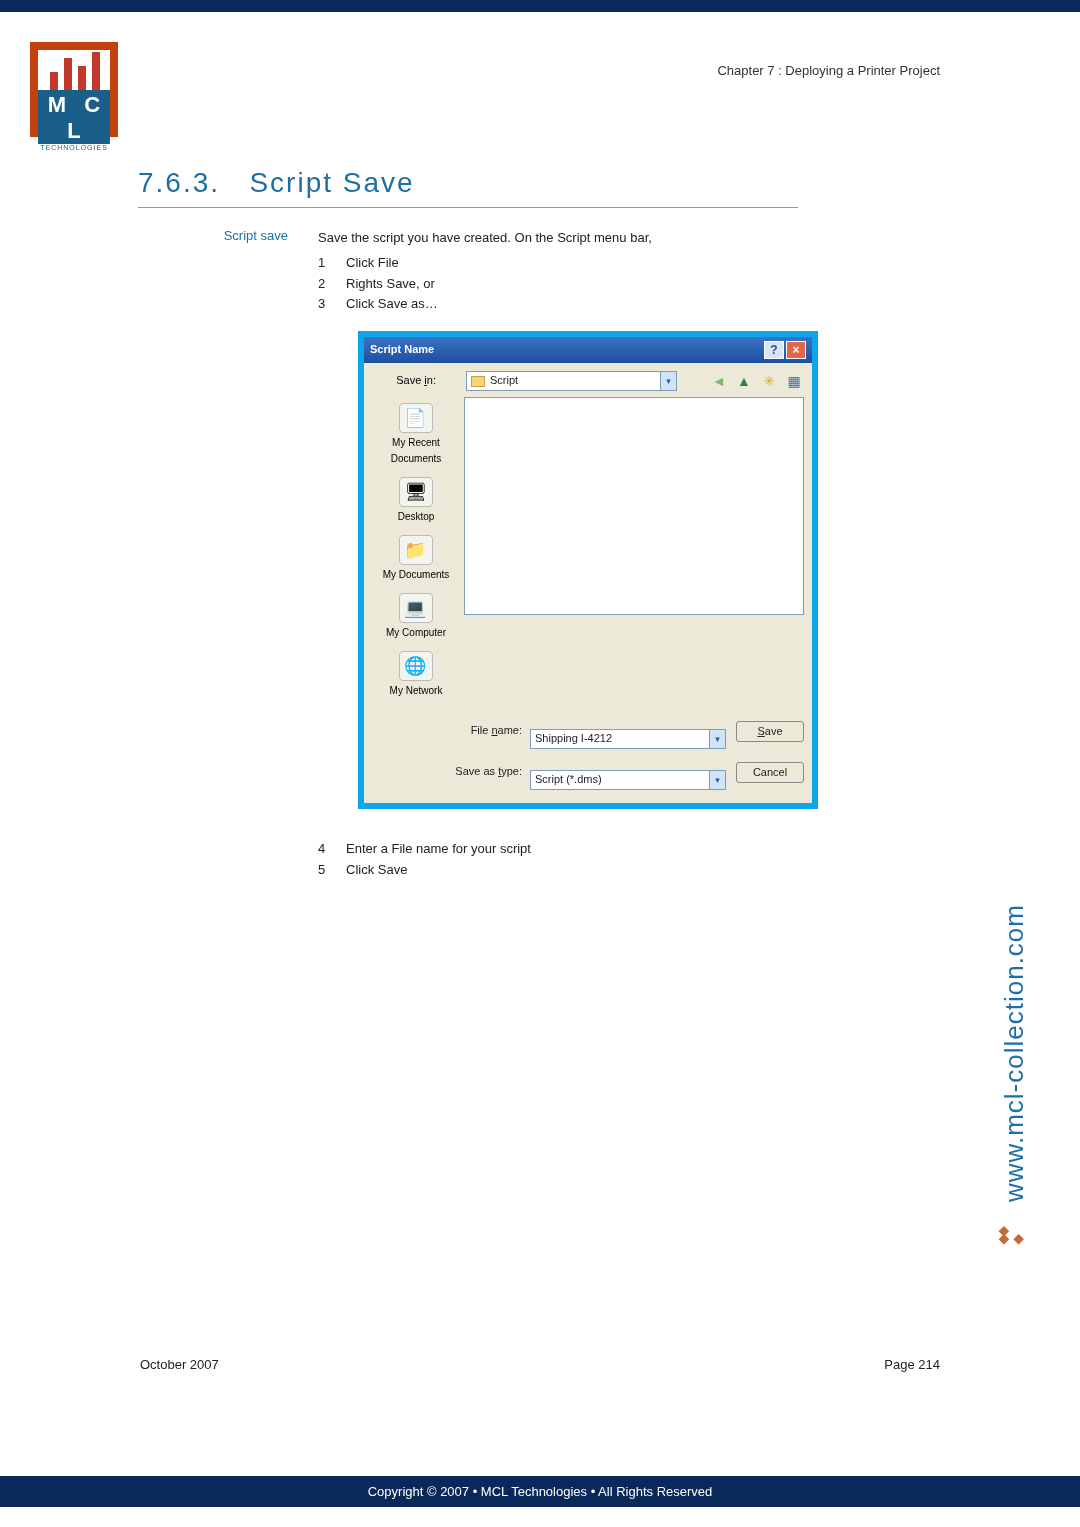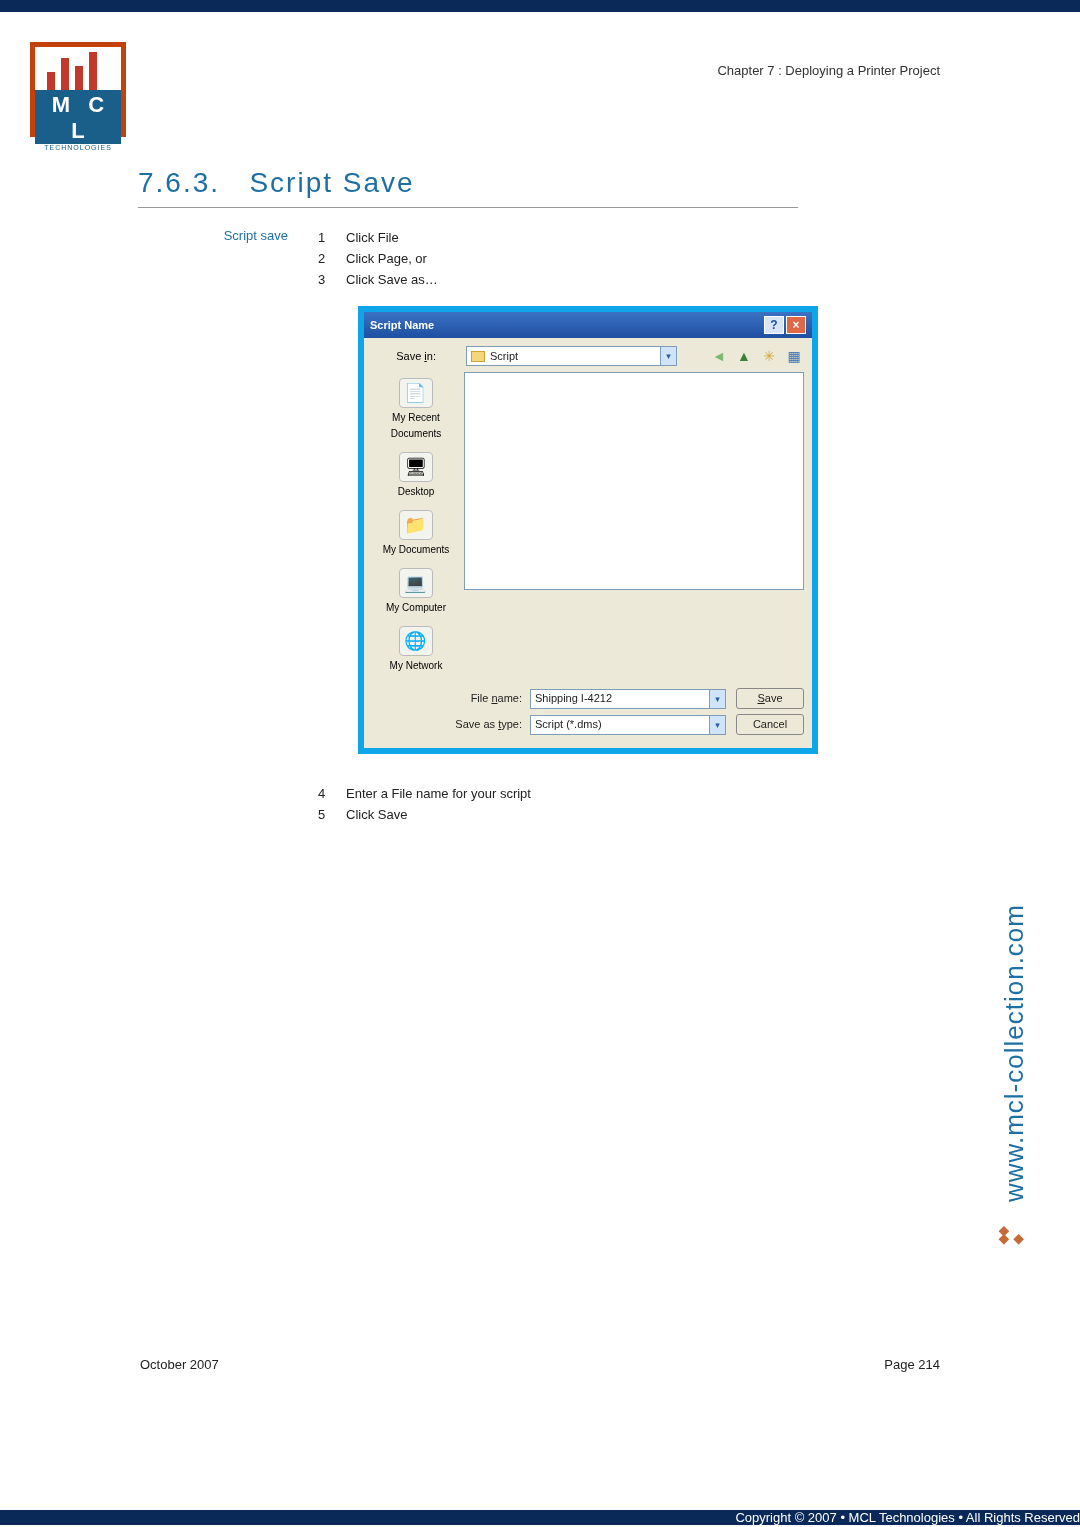"M C L" .logo { border: 5px solid #c2410c -> 8px solid #c2410c; width: 96px -> 88px }
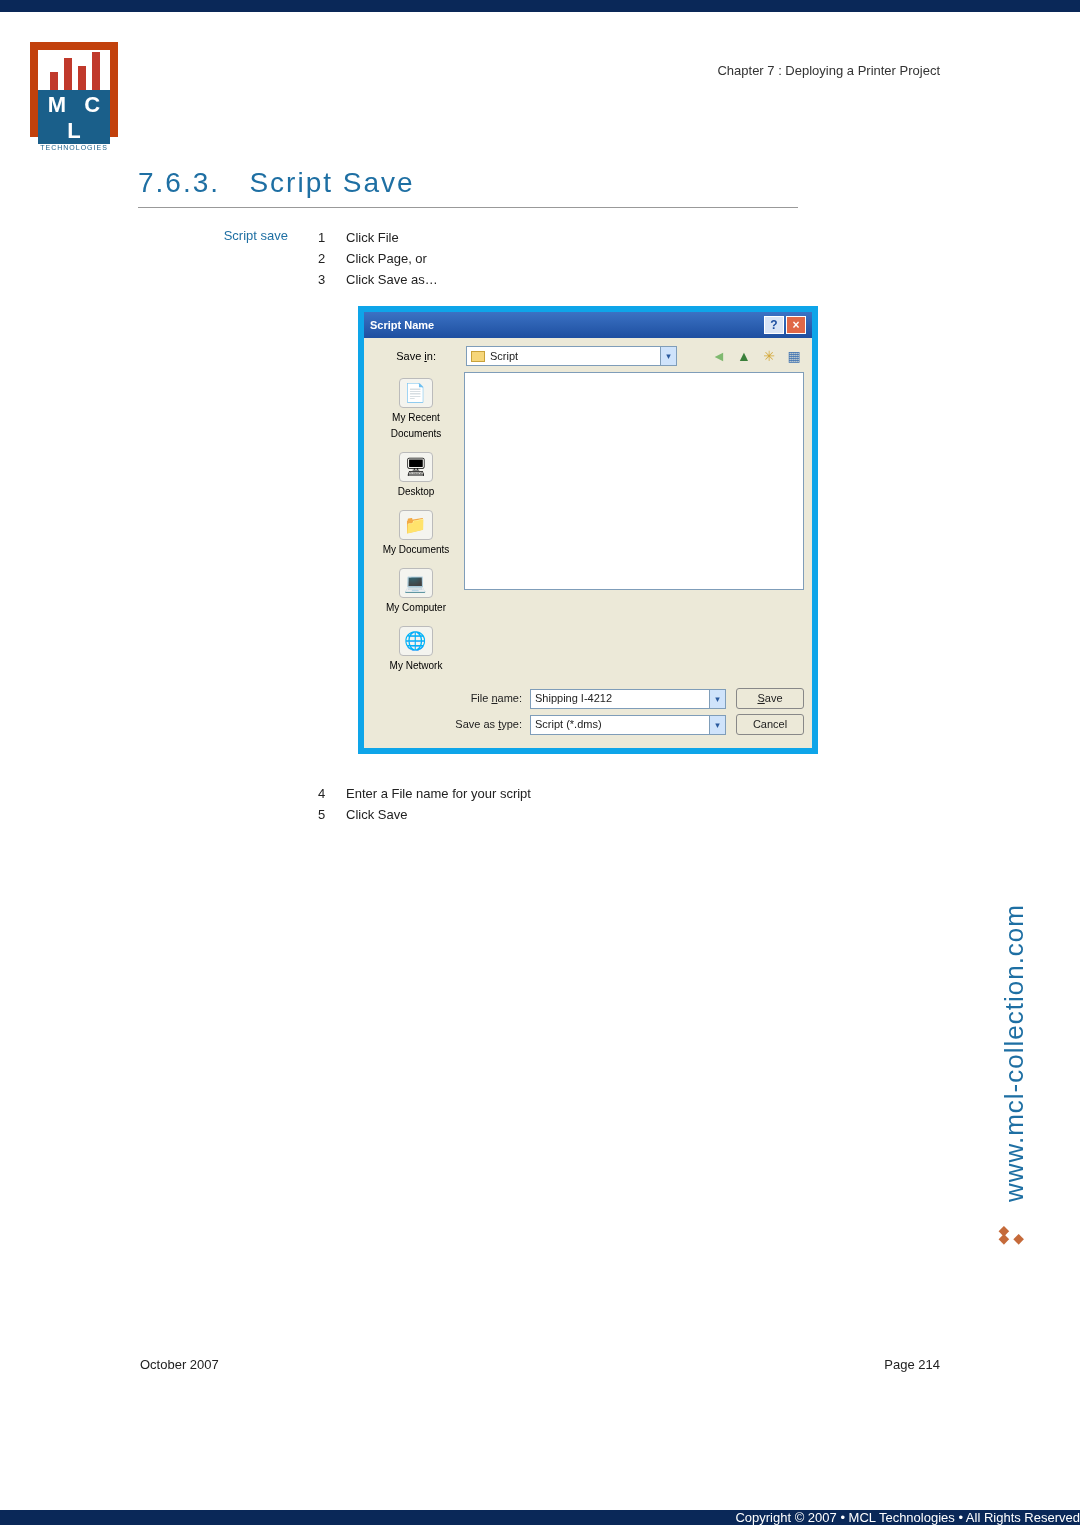"Save the script you have" div.intro { html: none -> <div>Save the script you have created. On the Script menu bar,</div> }
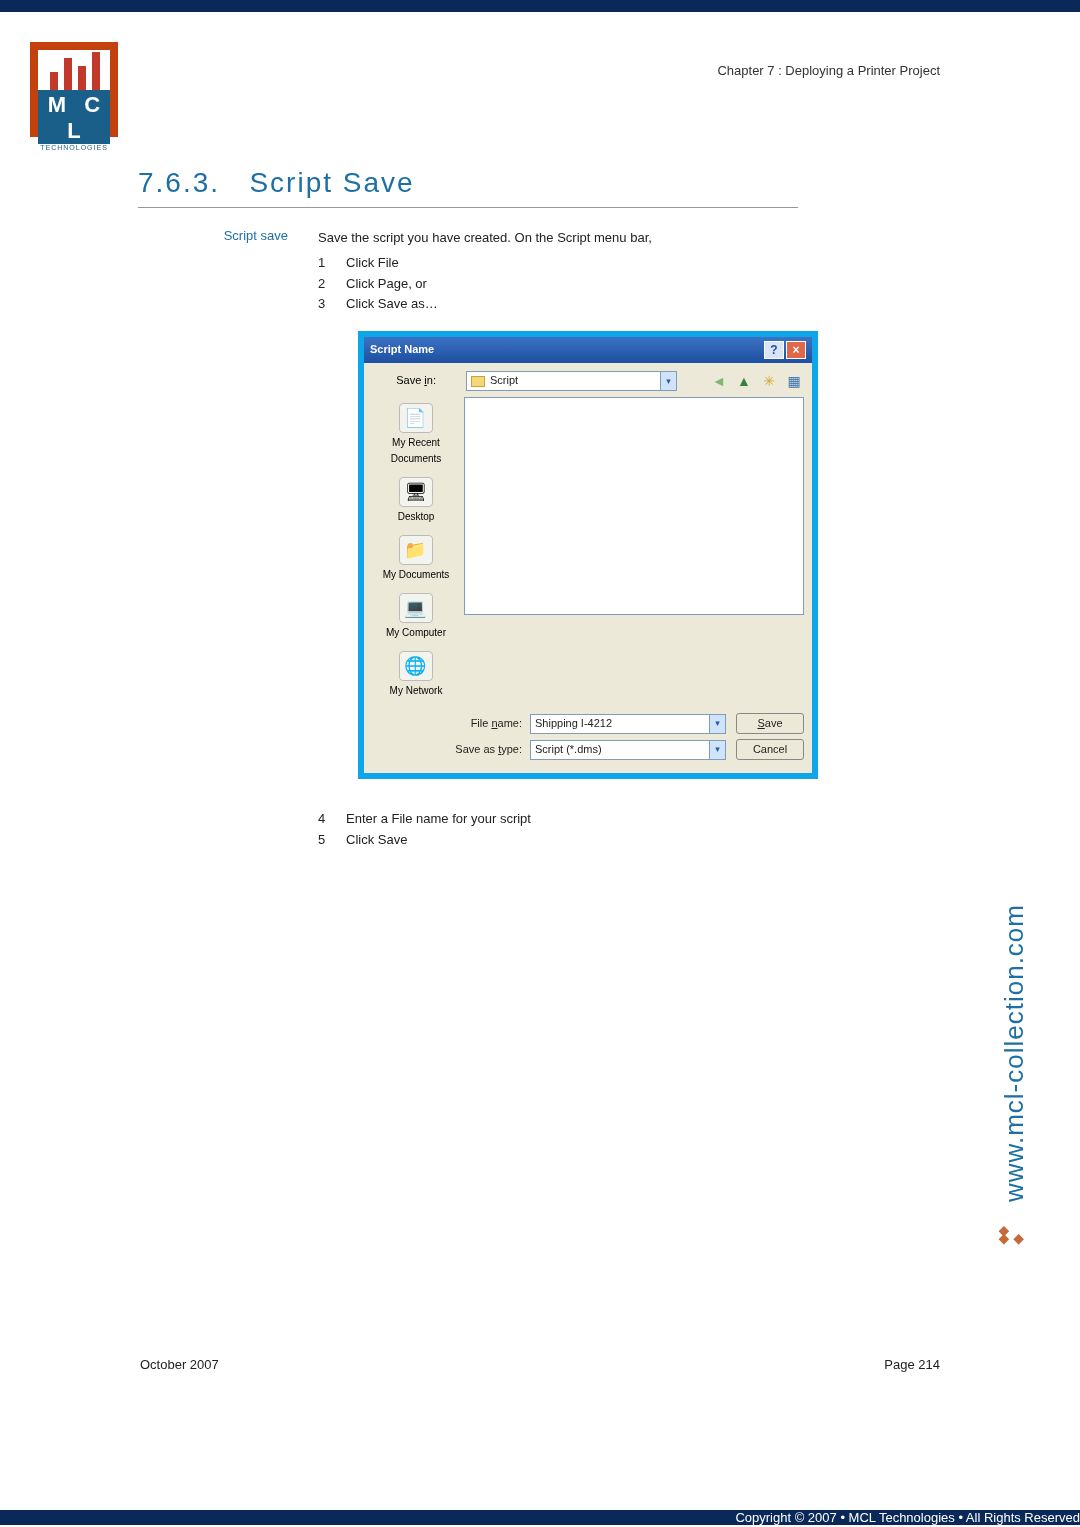"Click Page, or" span { text: Click Page -> Rights Save }
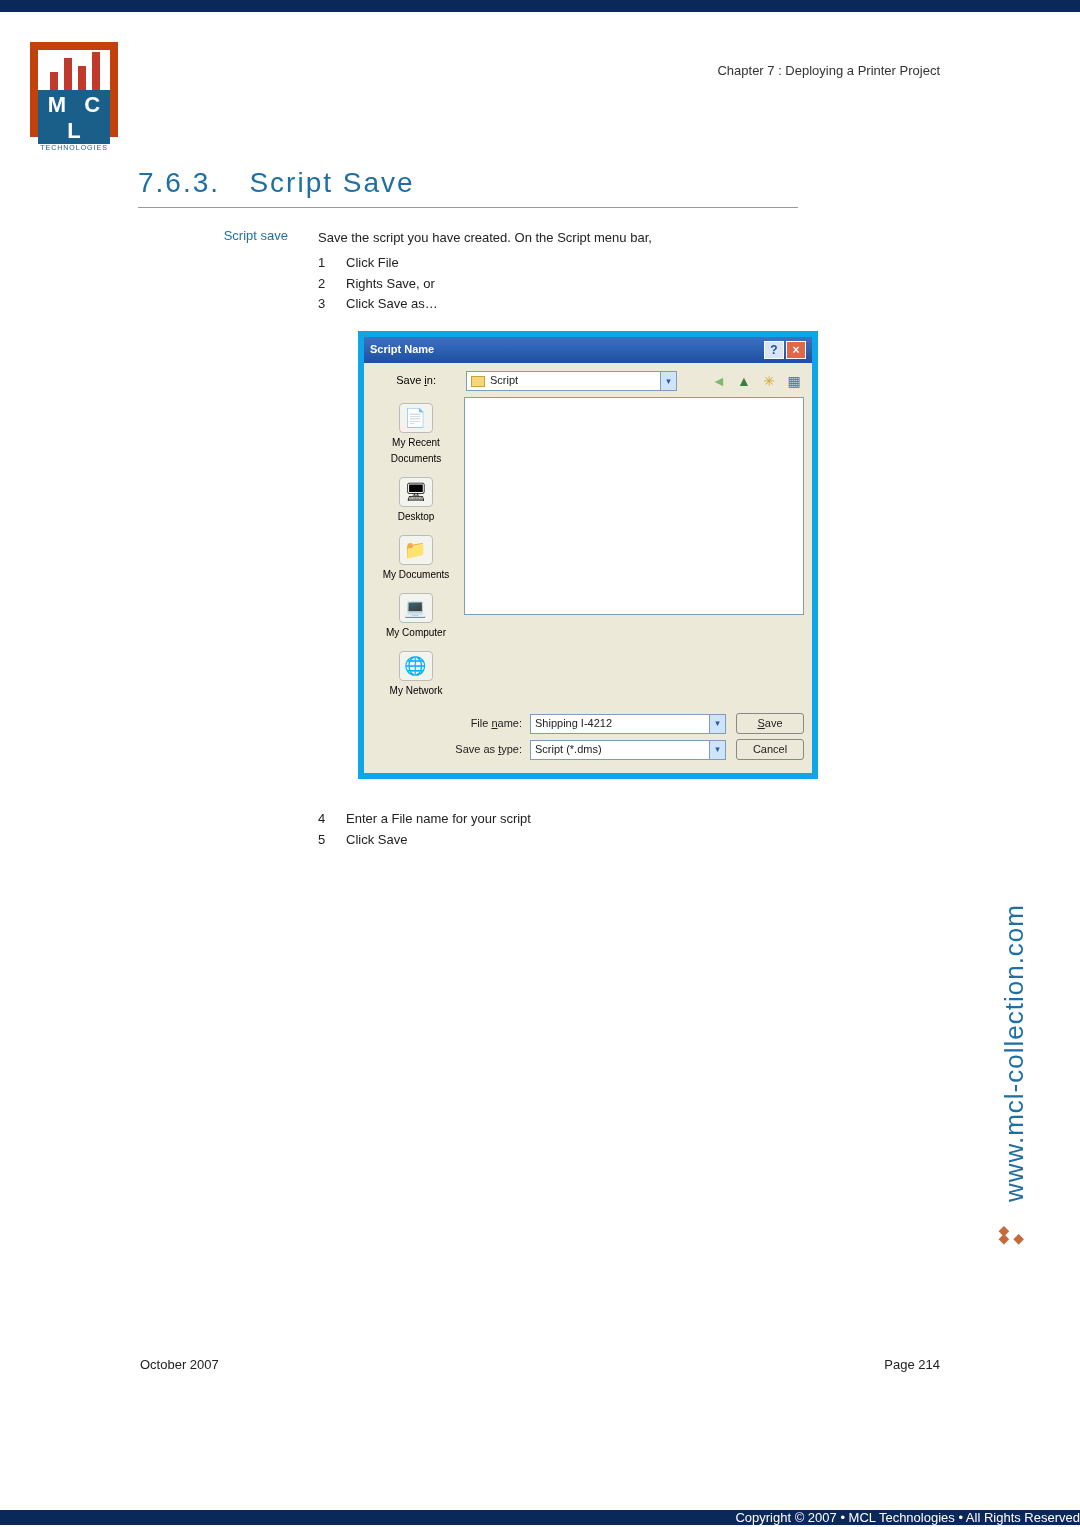"Shipping I-4212" .dlg-binput { margin-top: none -> 16px }
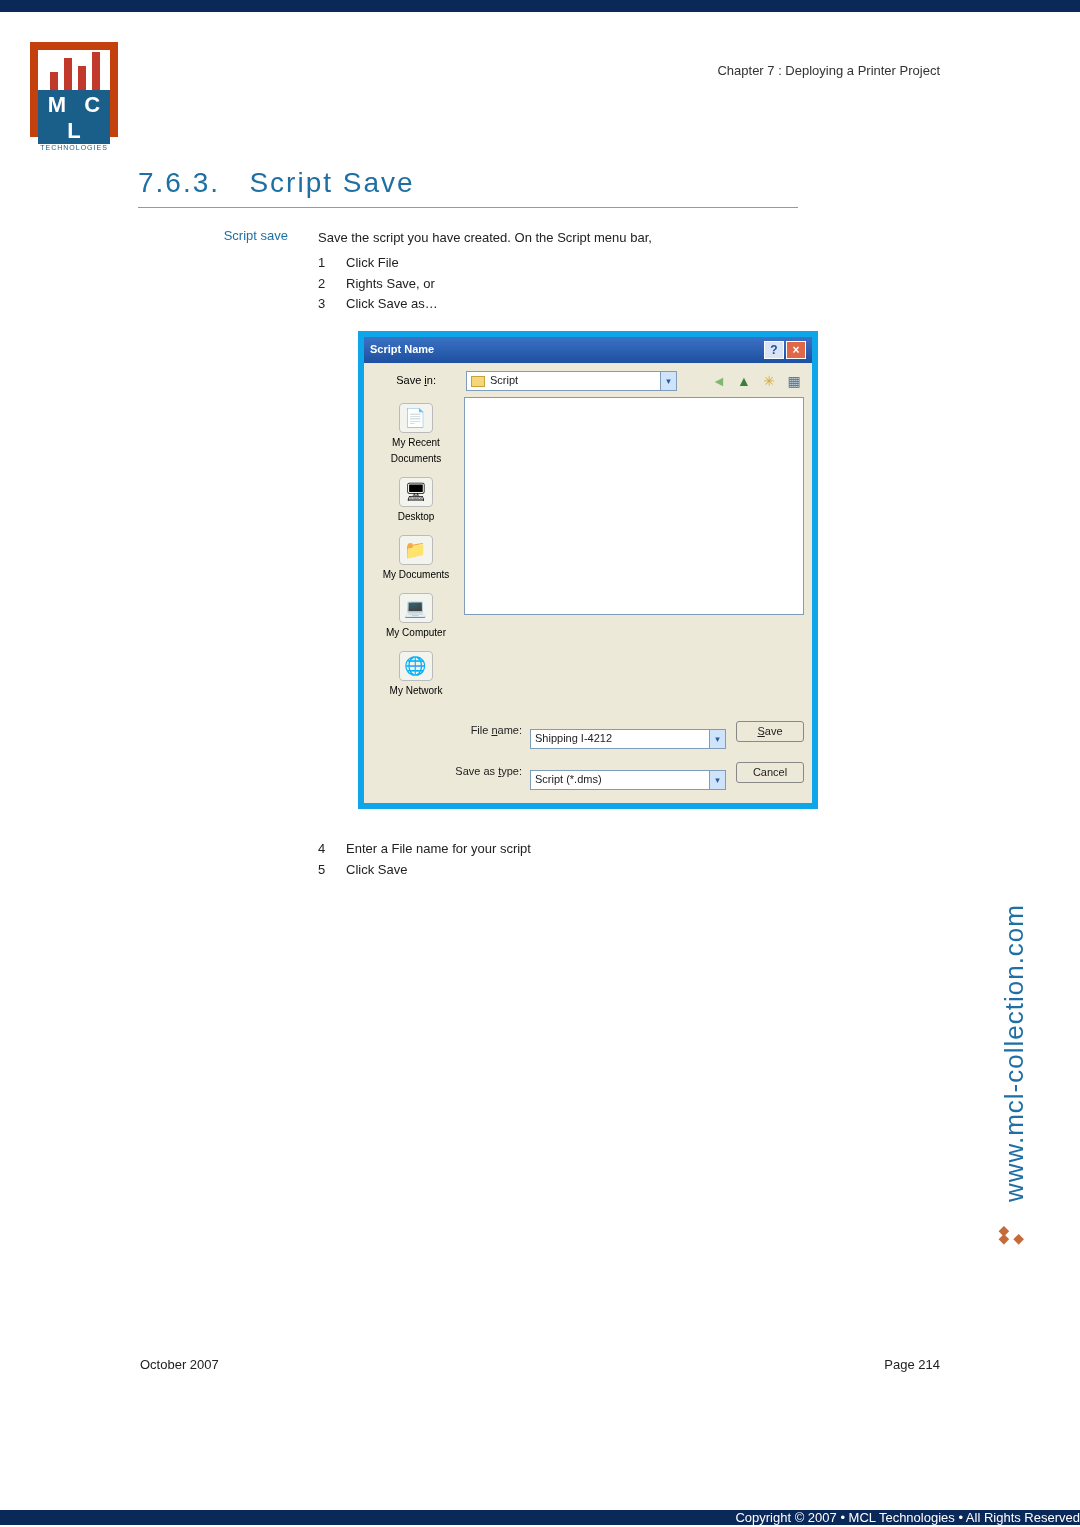"Copyright © 2007 • MCL" .footer-bar { bottom: 2px -> 20px; padding: 0 0 -> 8px 0; text-align: right -> center }
